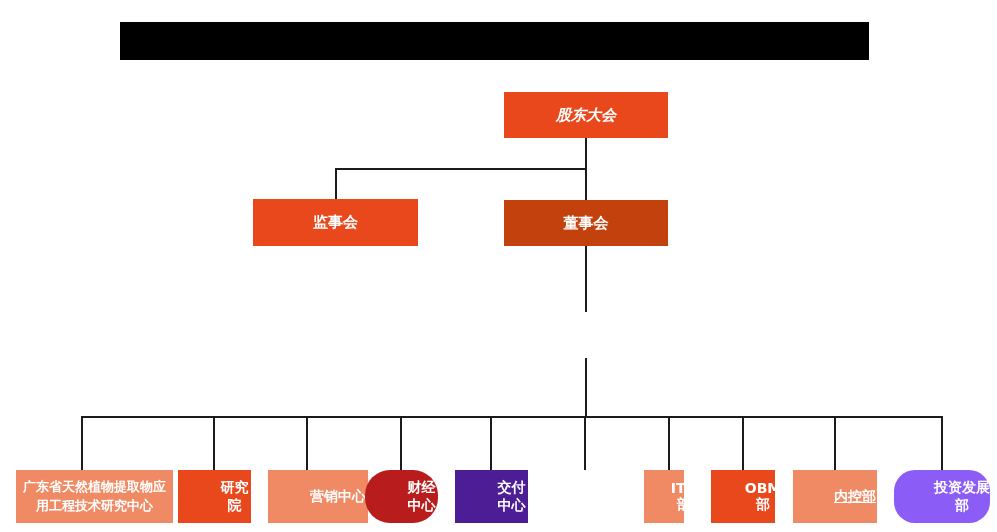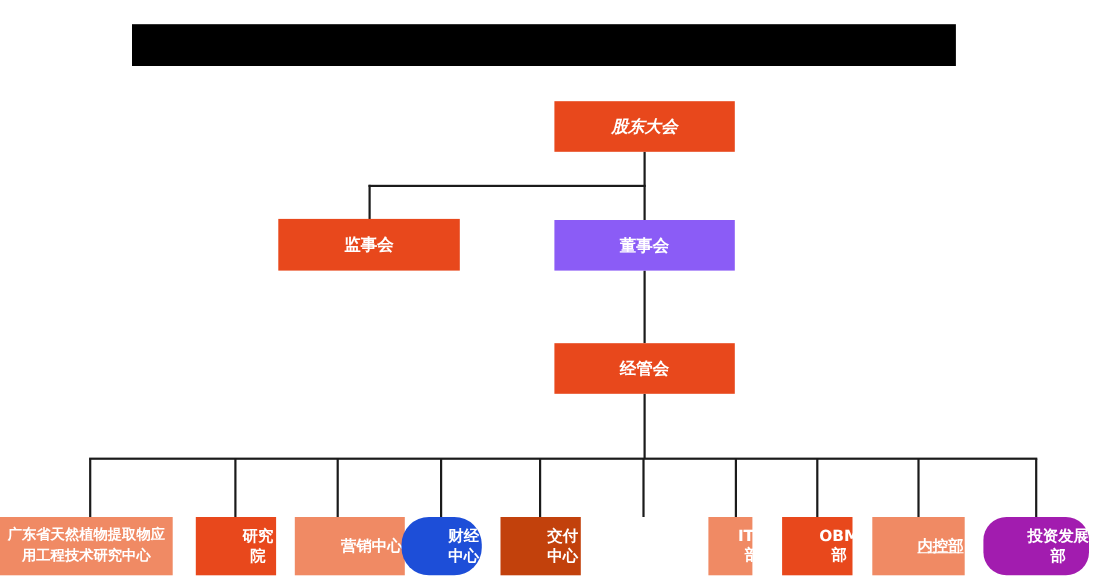"董事会" div.node { background: #8b5cf6 -> #c2410c }
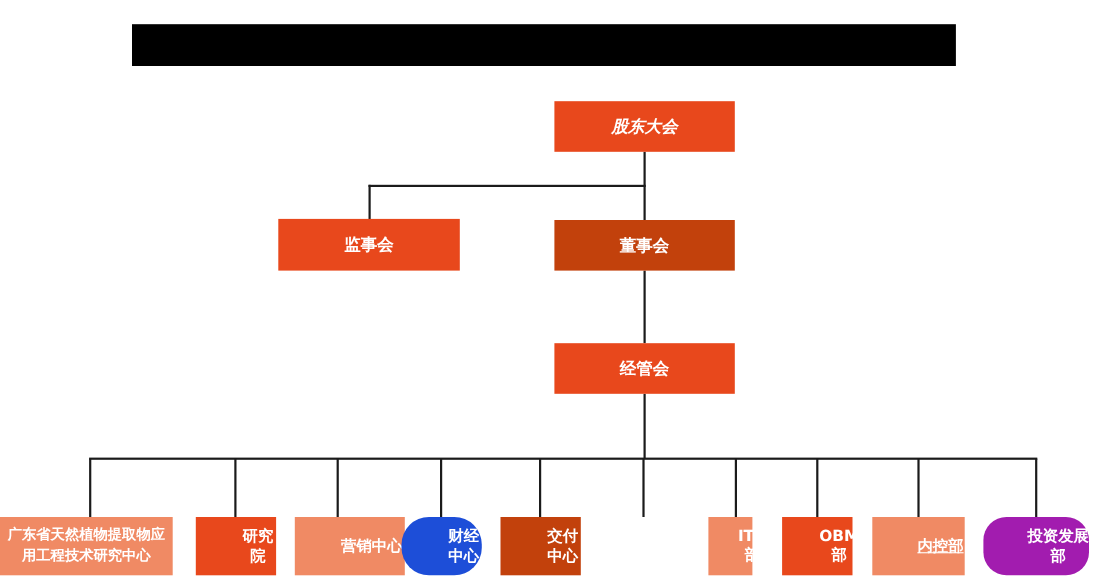"经管会" div.node { html: <div>经管会</div> -> none }
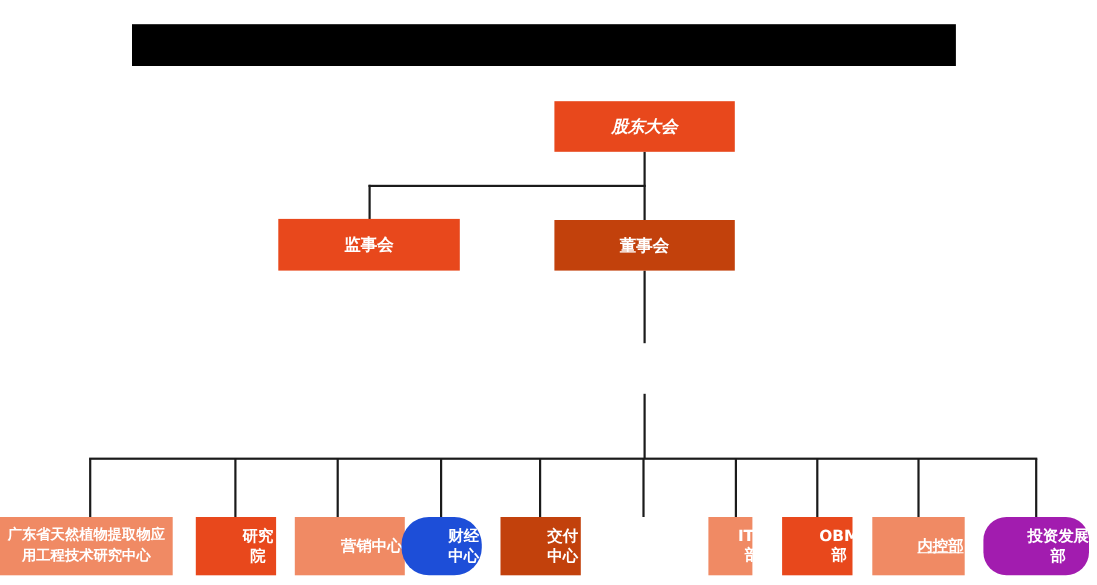"广东省天然植物提取物应用工程技术研究中心" .d1 { left: 0 -> 16px }
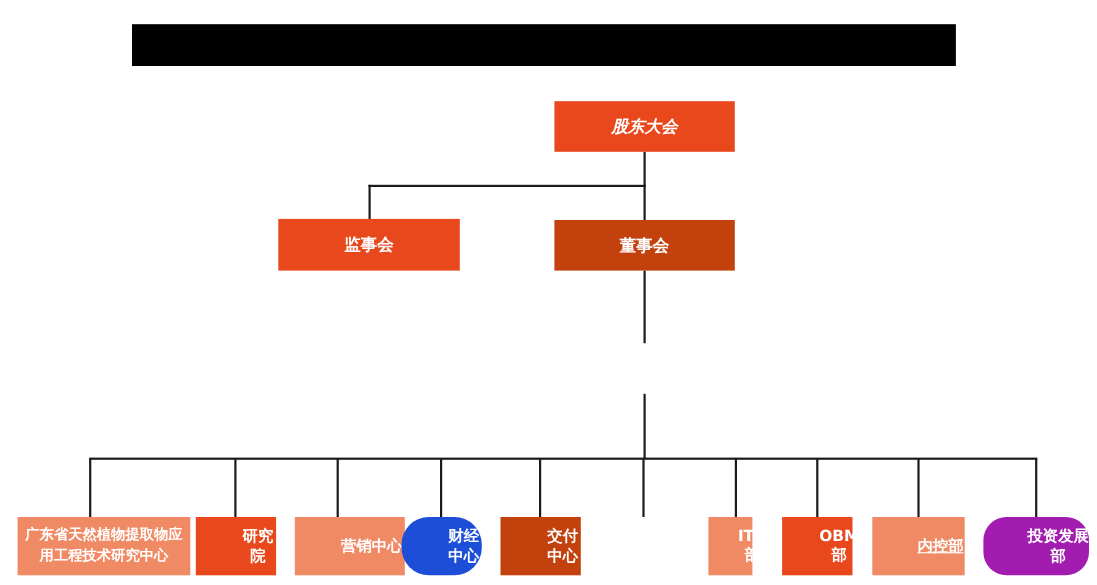"财经中心" div.node { background: #1d4ed8 -> #b91c1c }
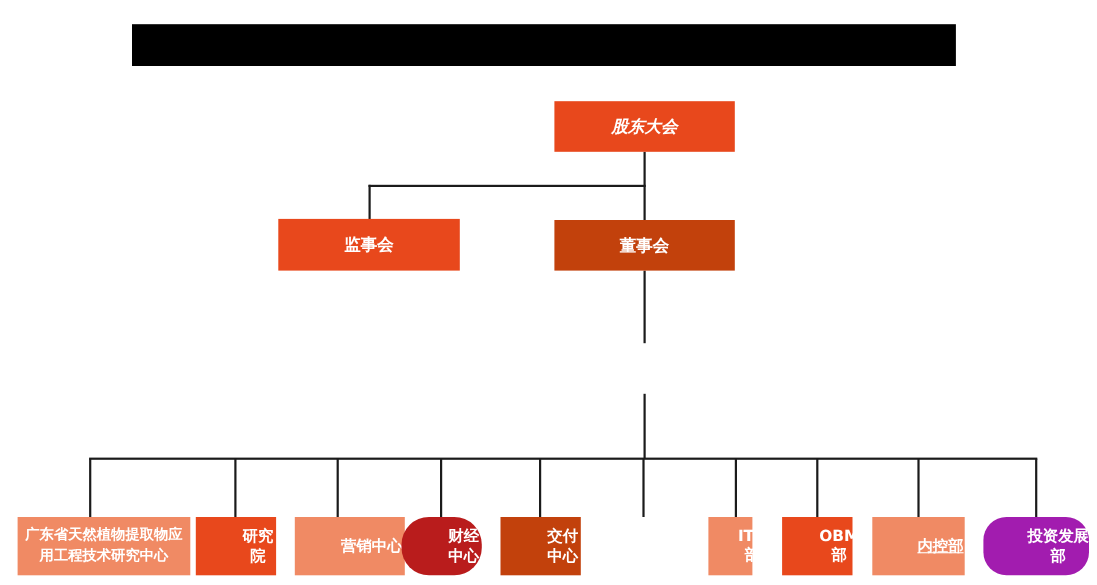"交付中心" div.node { background: #c2410c -> #4c1d95 }
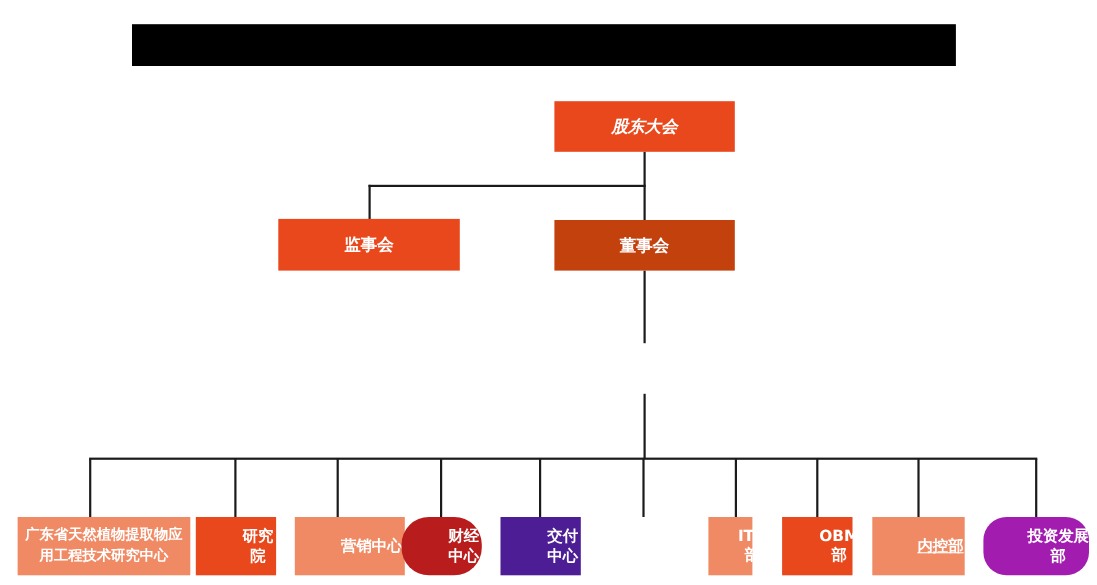"投资发展部" div.node { background: #a21caf -> #8b5cf6 }
